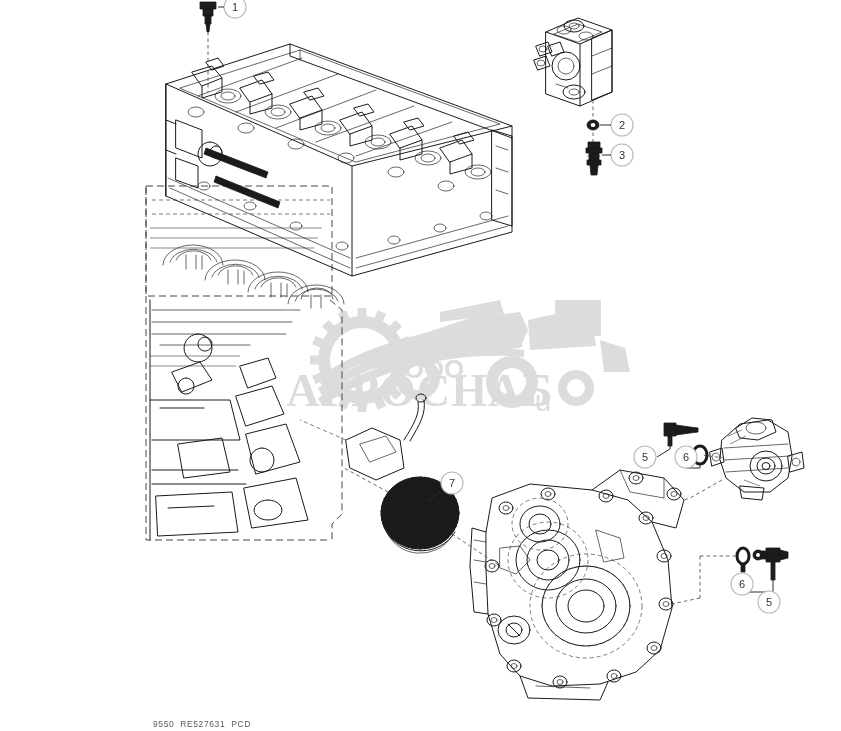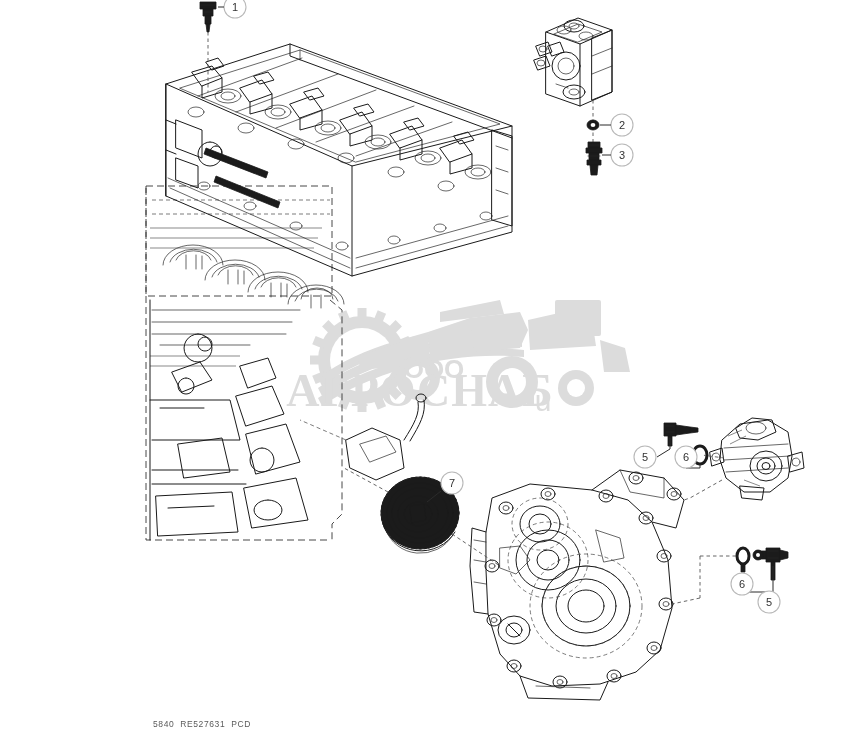"5840 RE527631 PCD" div.footer-code { text: 5840 -> 9550 }
